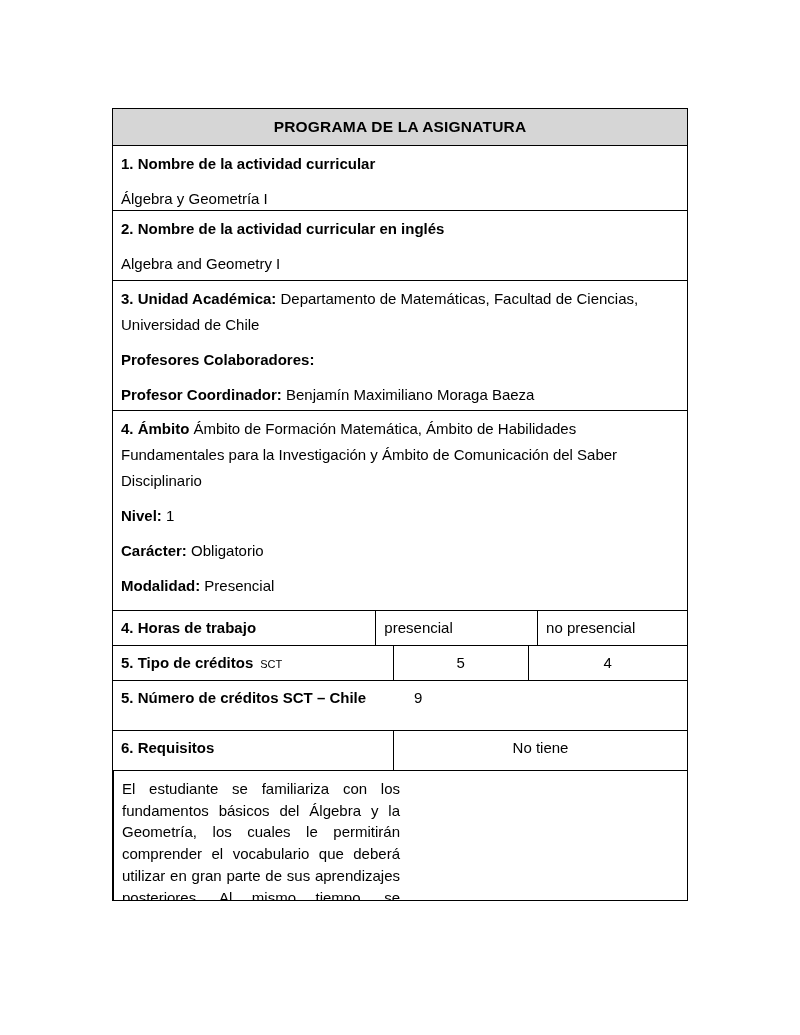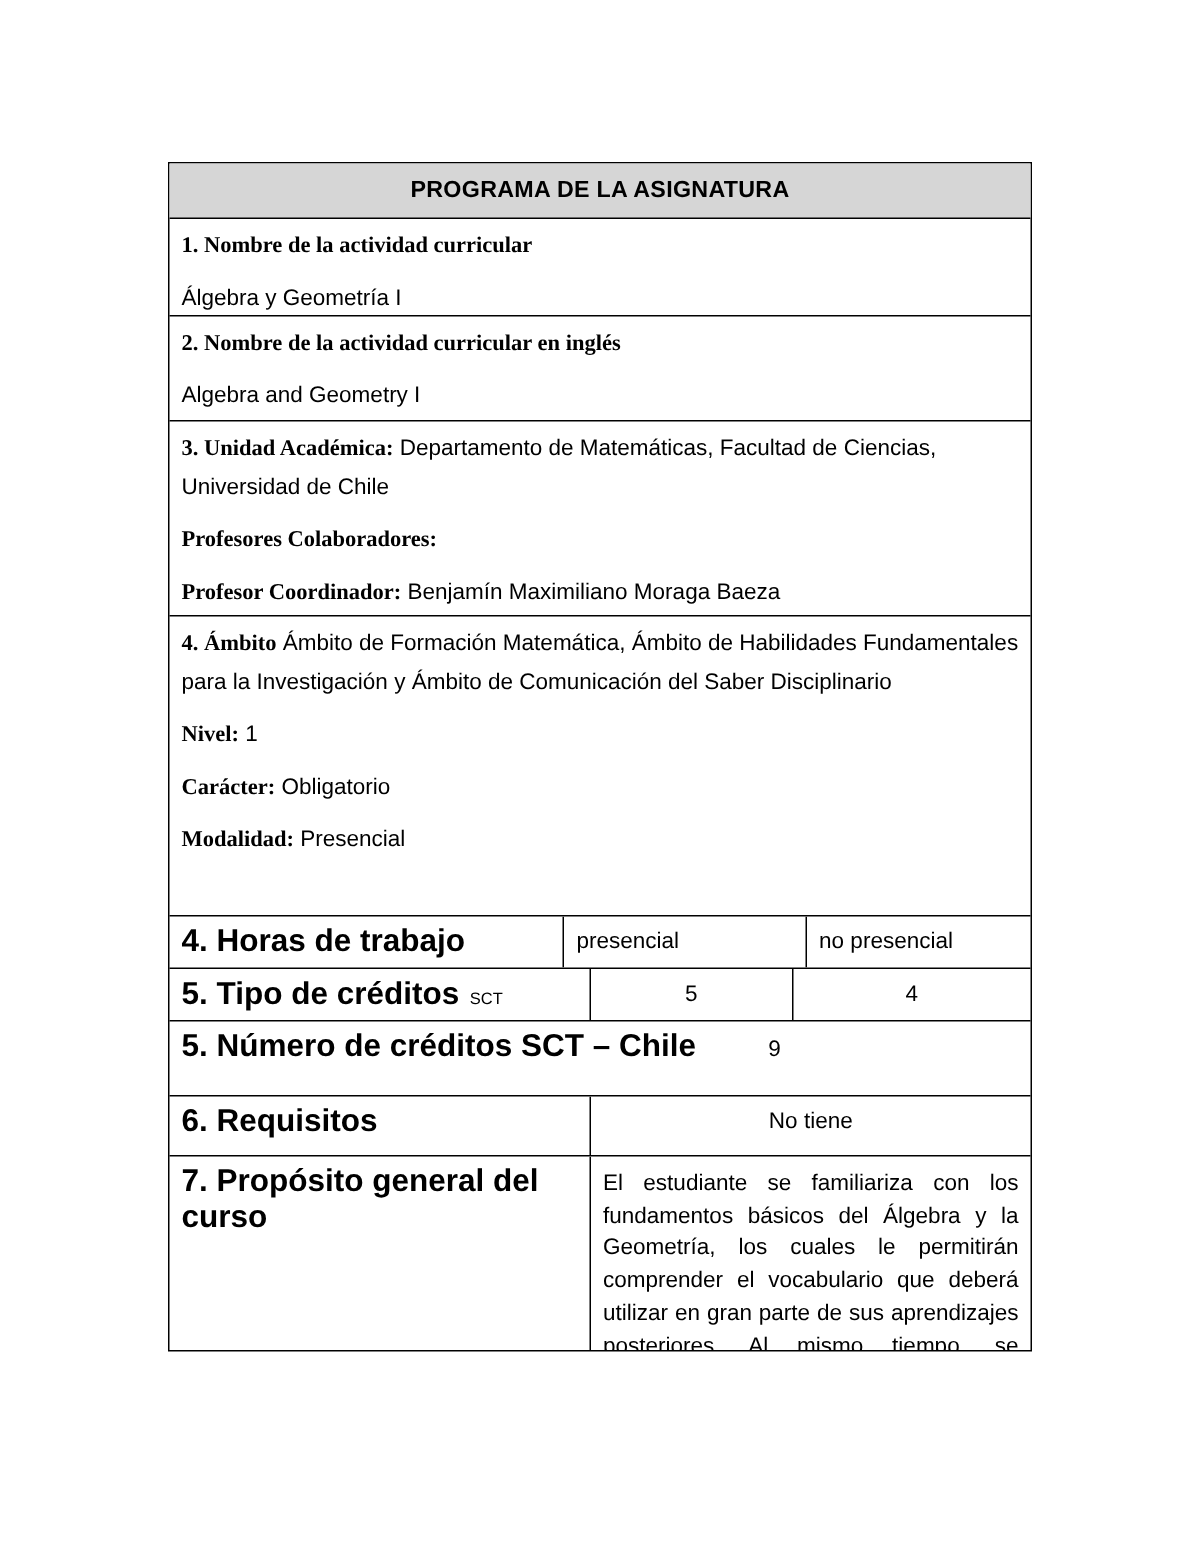"1. Nombre de la actividad" .b { font-family: Liberation Serif, serif -> none }
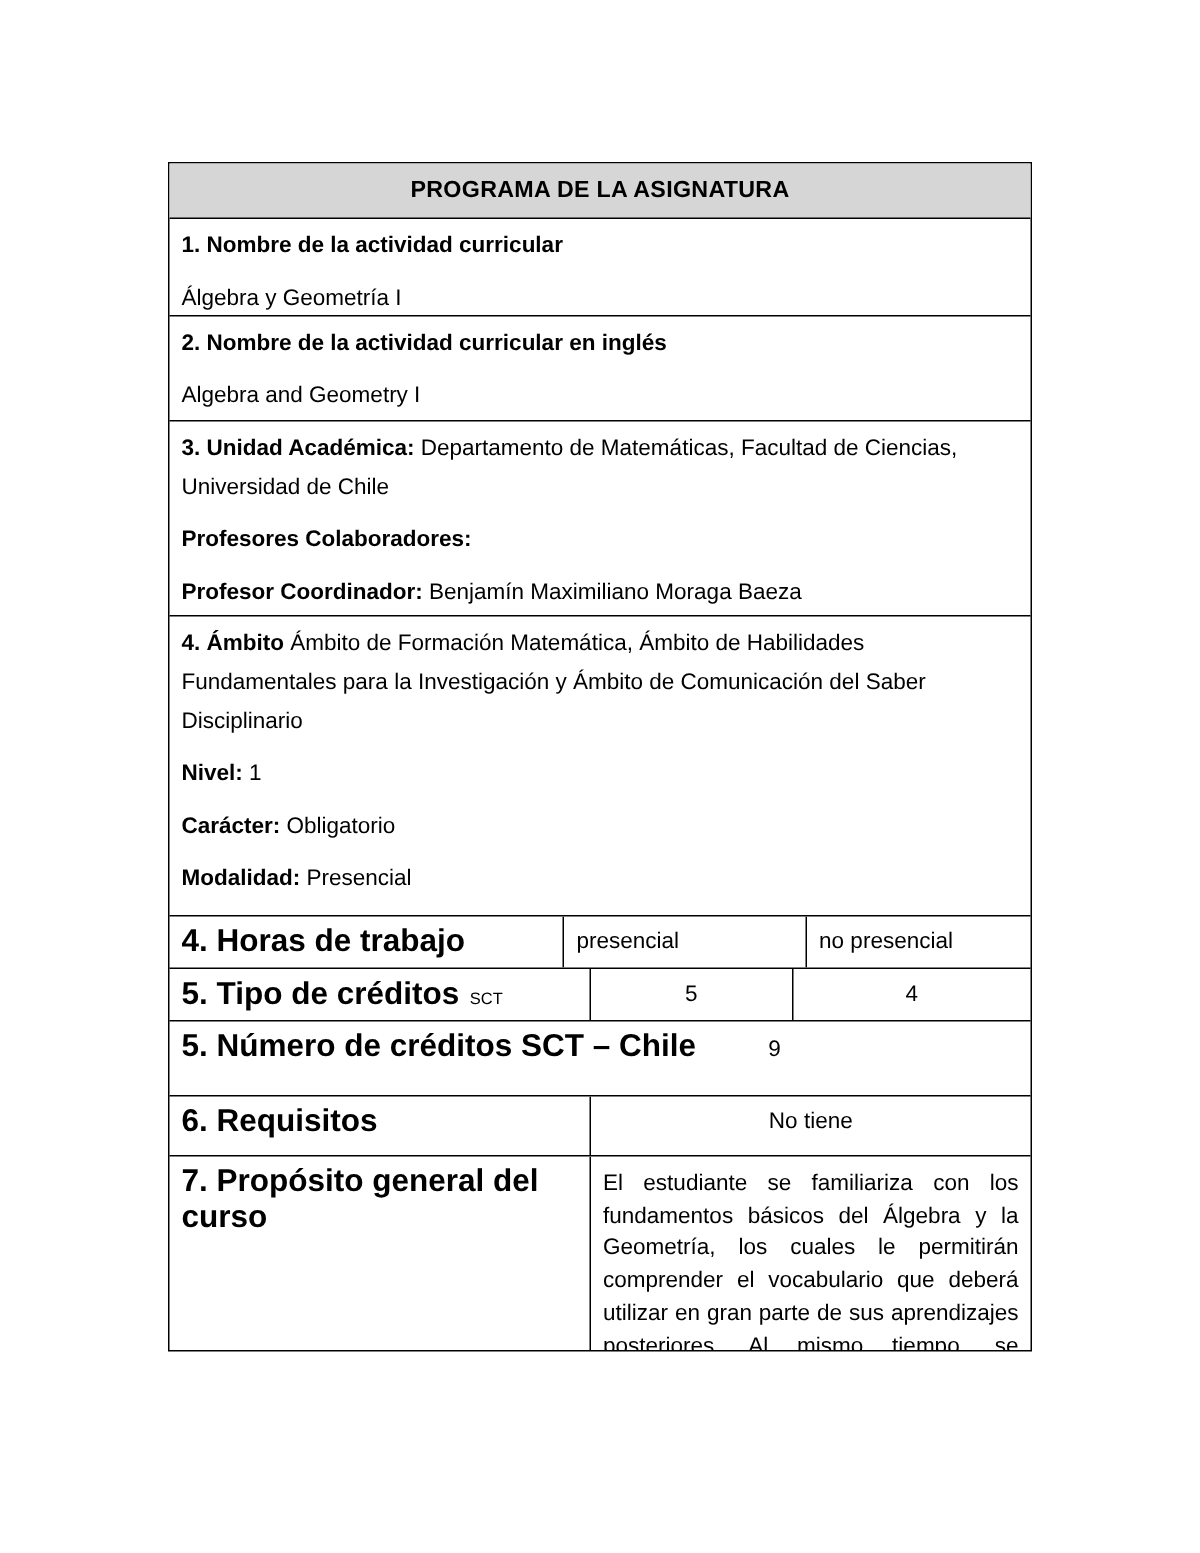"4. Horas de trabajo" .biglabel { font-size: 21px -> 15px }
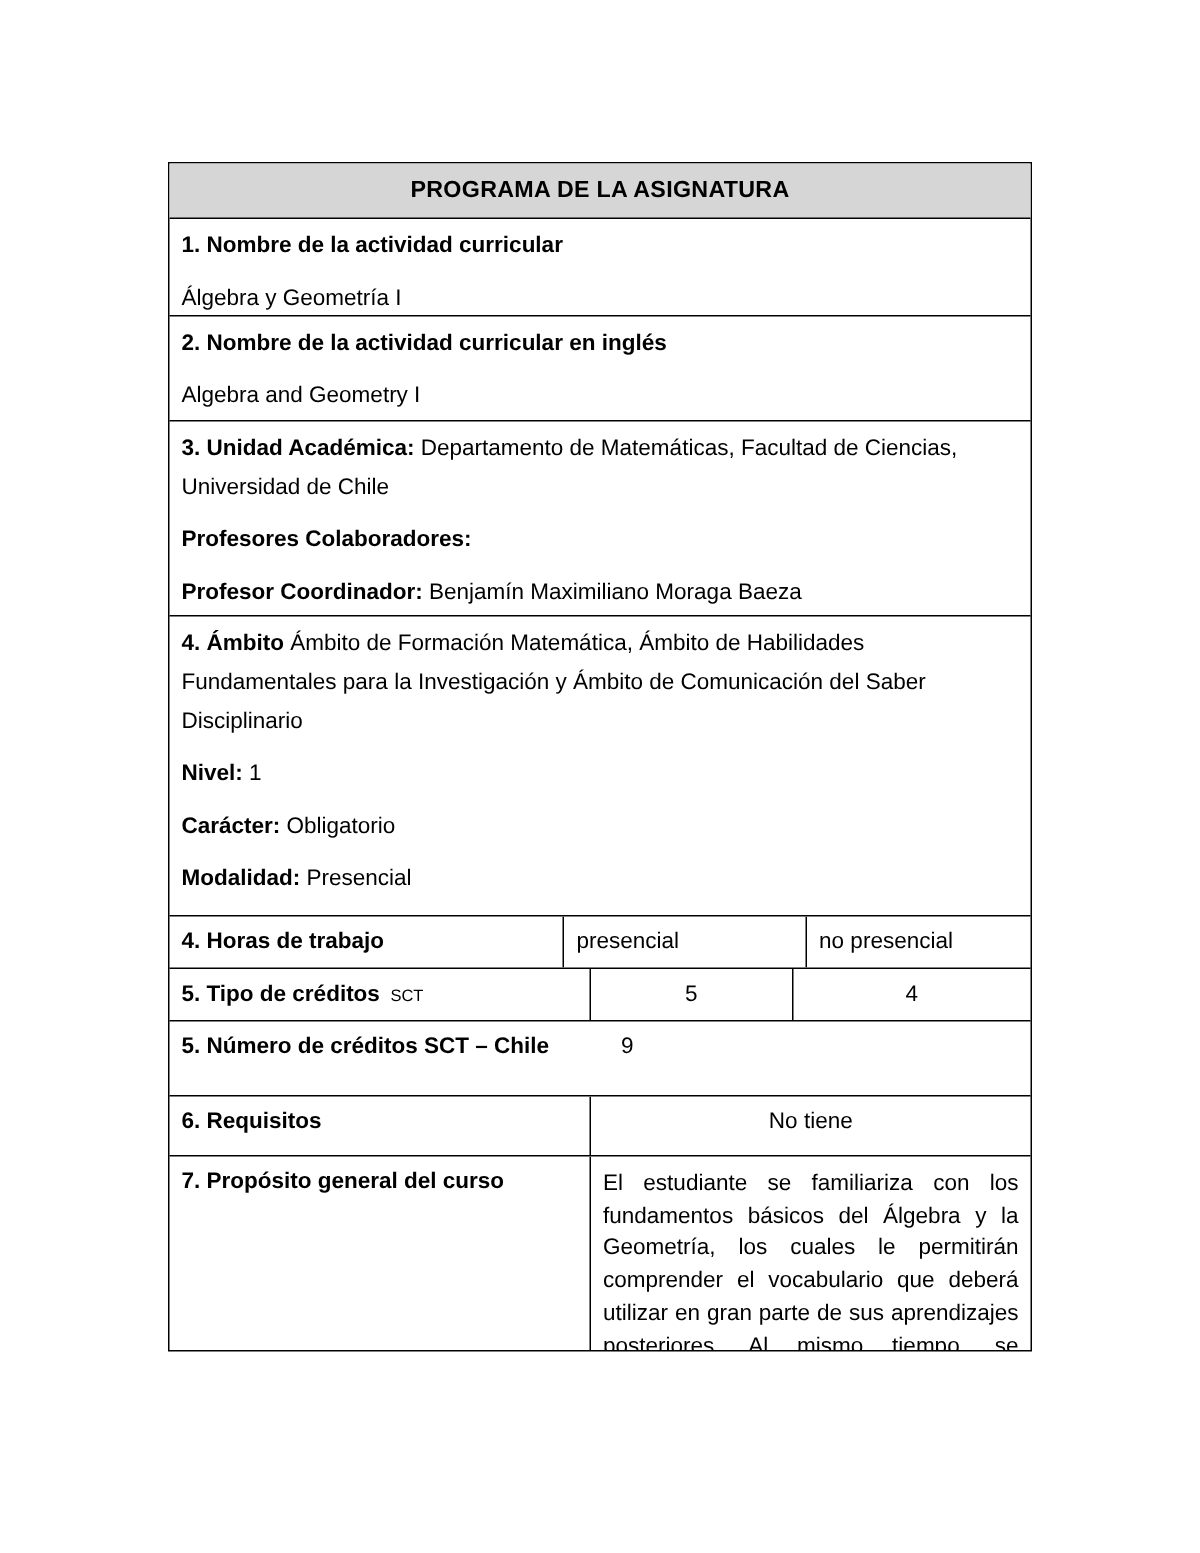"7. Propósito general del curso" div.c1 { html: <div>7. Propósito general del curso</div> -> none }
